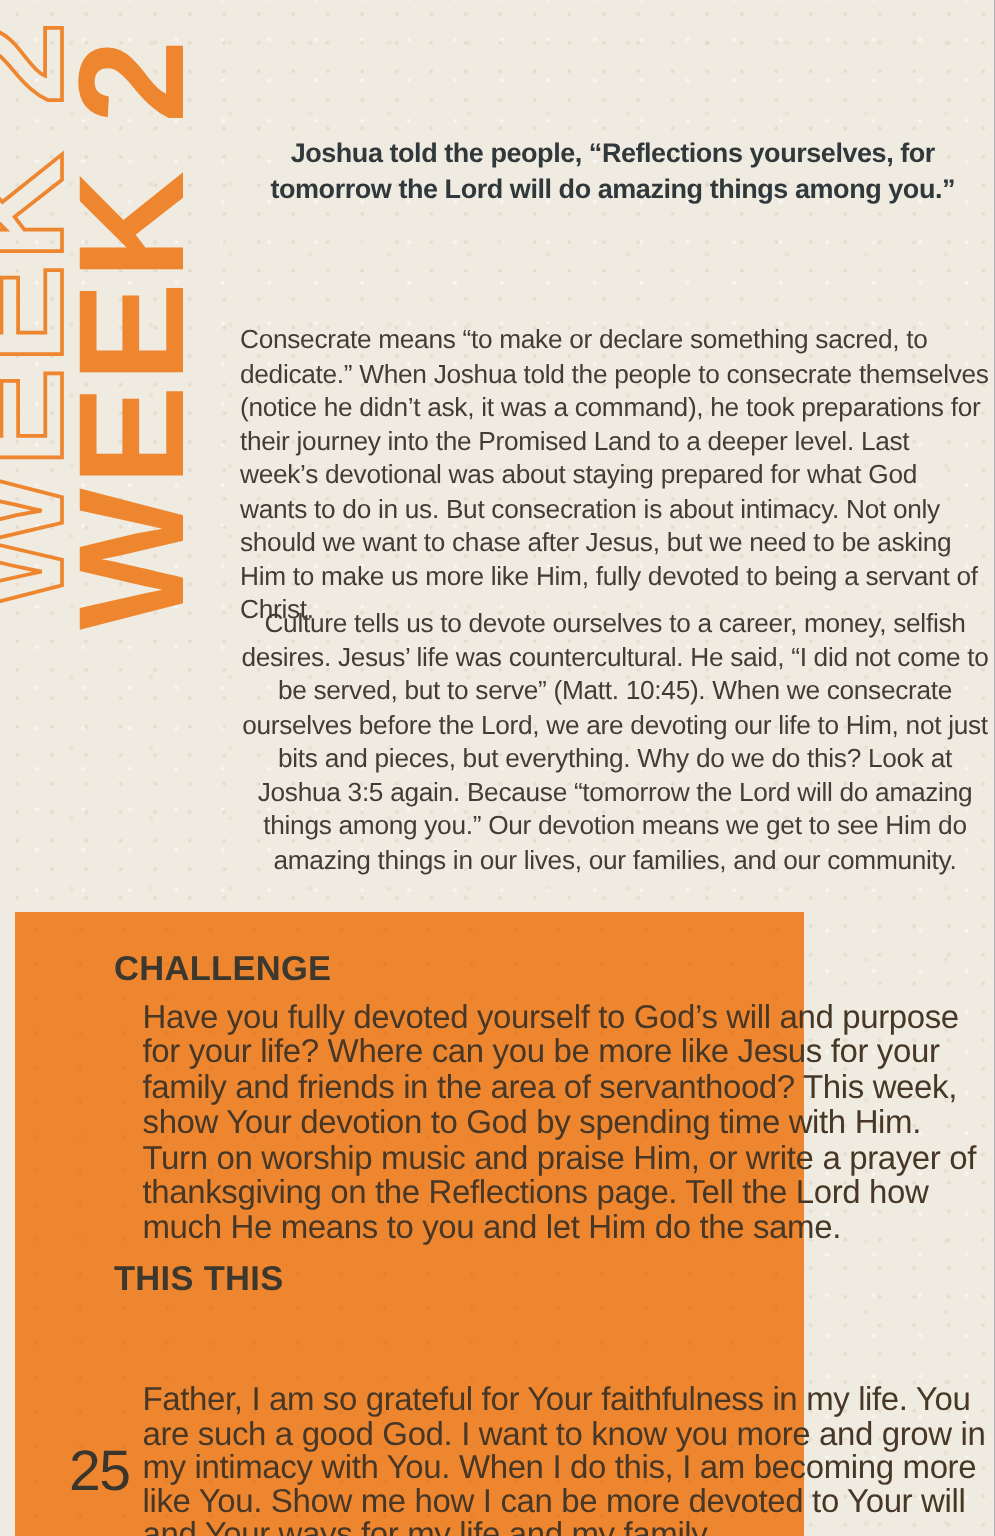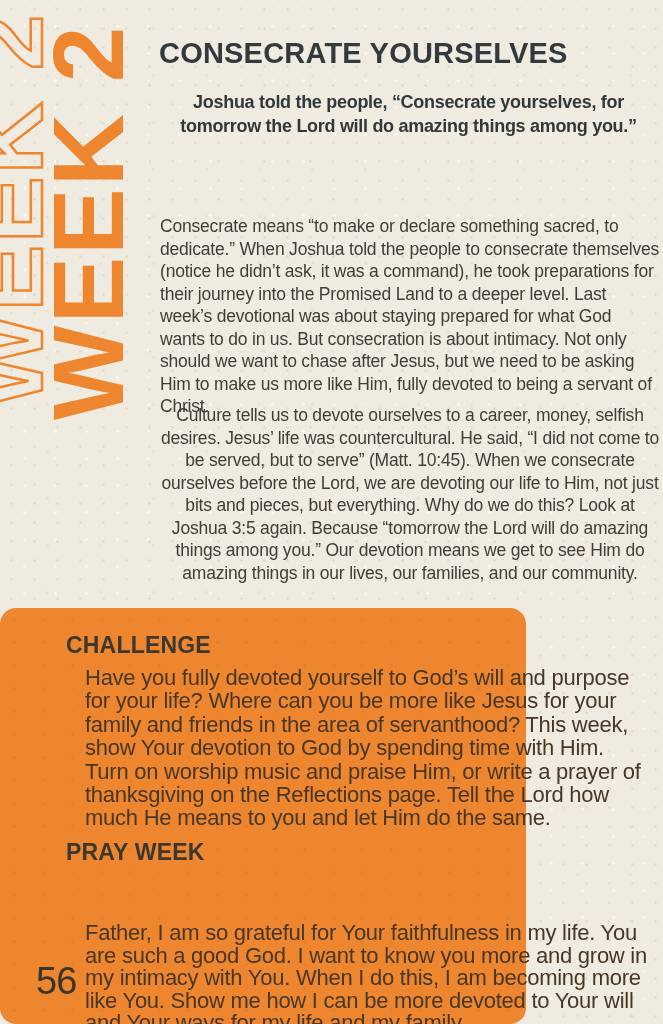"CONSECRATE YOURSELVES" h1.title { html: <h1>CONSECRATE YOURSELVES</h1> -> none }
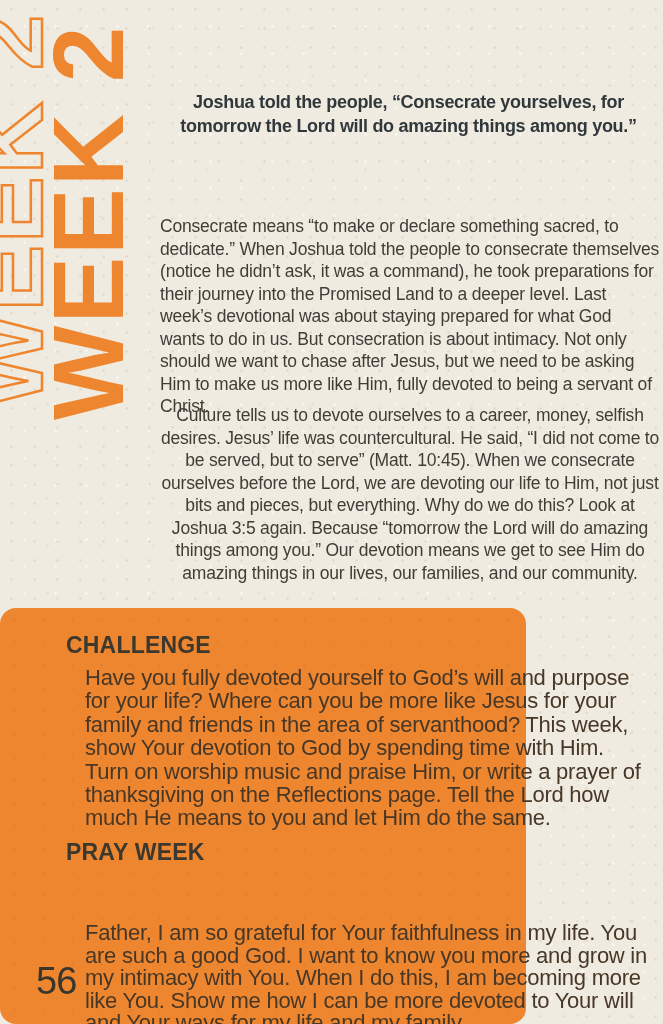"Joshua told the people, “Consecrate" div { text: Consecrate -> Reflections }
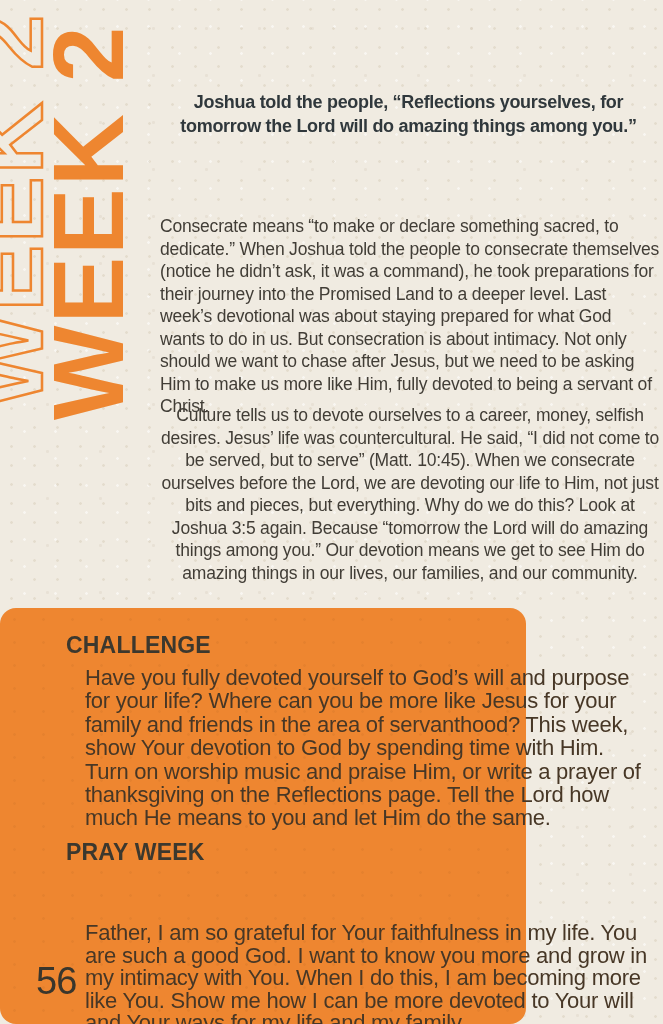"CHALLENGE" .orange { border-radius: 16px -> none; left: 0 -> 10px }
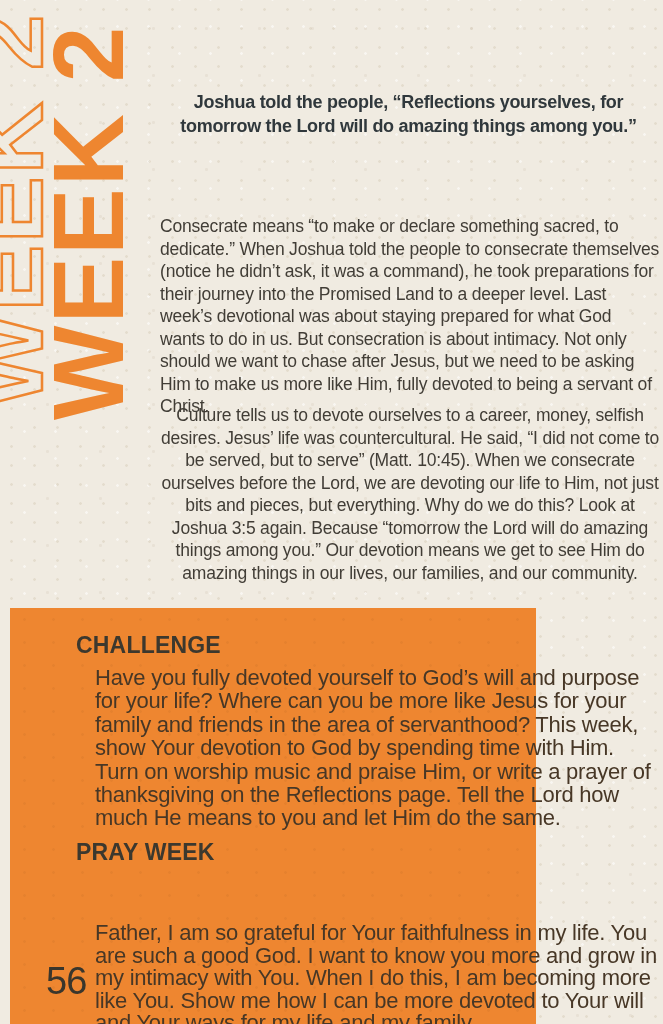"PRAY WEEK" h2.o-heading { text: PRAY WEEK -> THIS THIS }
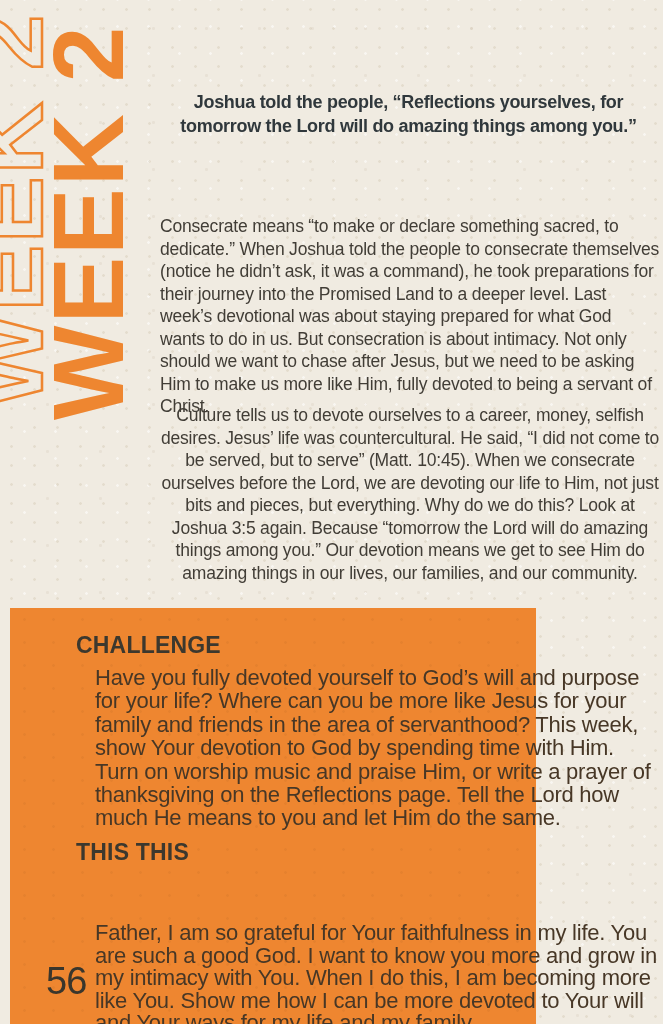"56" div.pagenum { text: 56 -> 25 }
